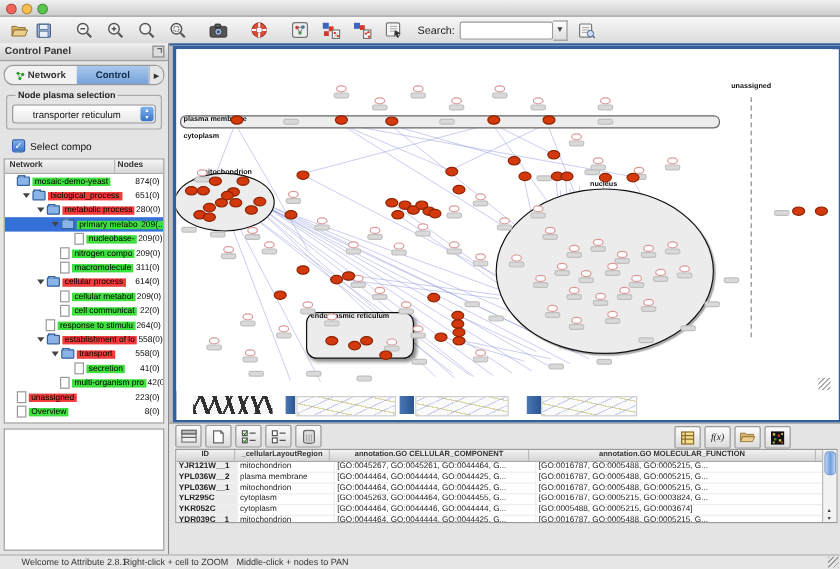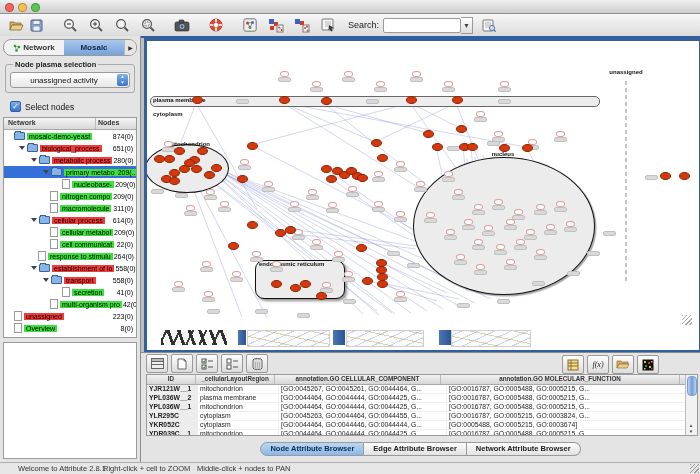"Control Panel" div.panel-hdr { html: none -> <div> <span>Control Panel</span> <span></span> </div> }
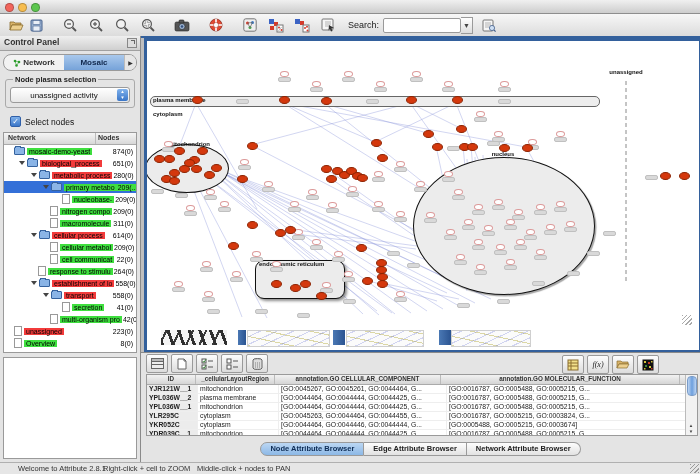"Mosaic" span { text: Mosaic -> Control }
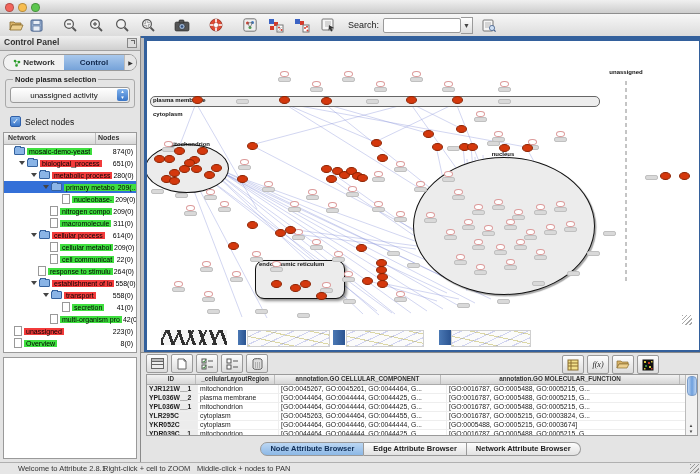"unassigned activity" span.combo-text { text: unassigned activity -> transporter reticulum }
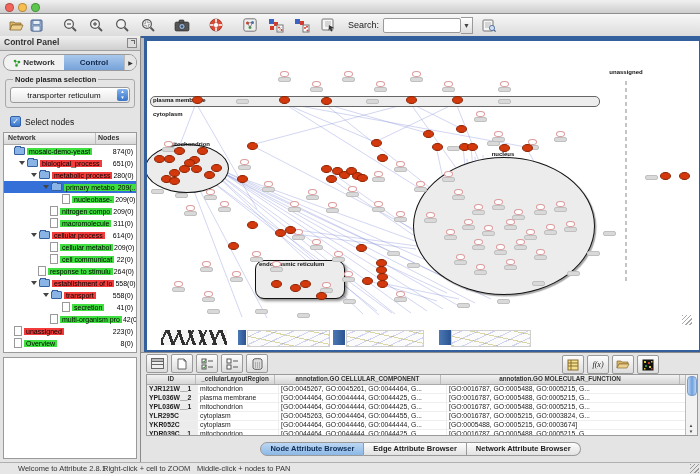"Select nodes" span.checklabel { text: nodes -> compo }
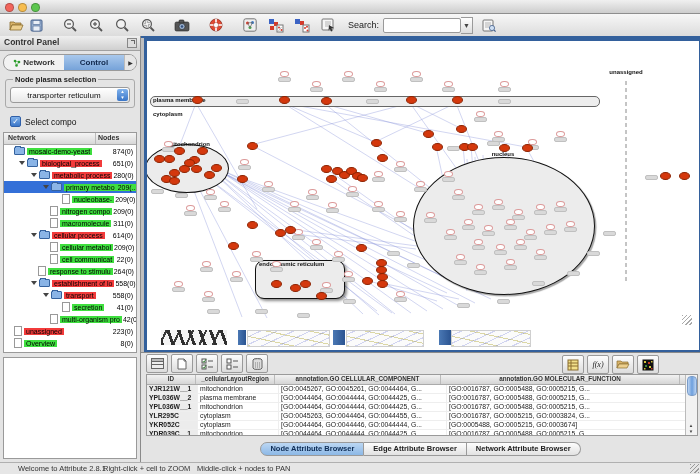"Node Attribute Browser" div.dp-tabs { html: <div> <div>Node Attribute Browser</div> <div>Edge Attribute Browser</div> <div>Network Attribute Browser</div> </div> -> none }
